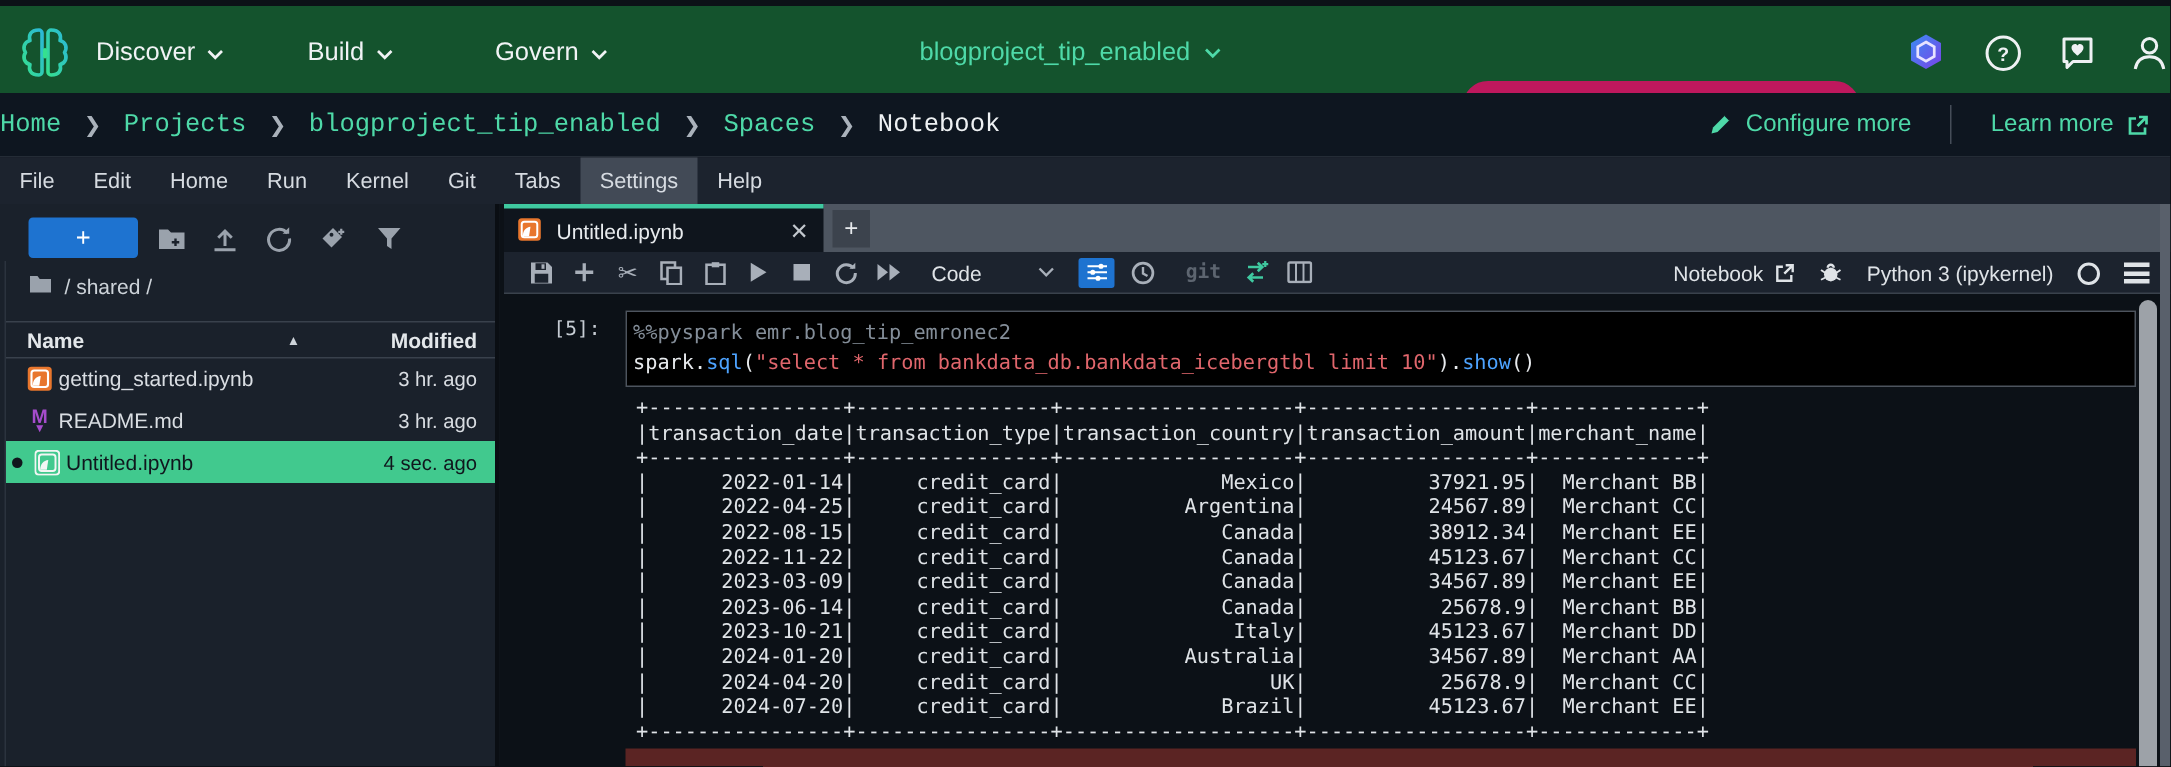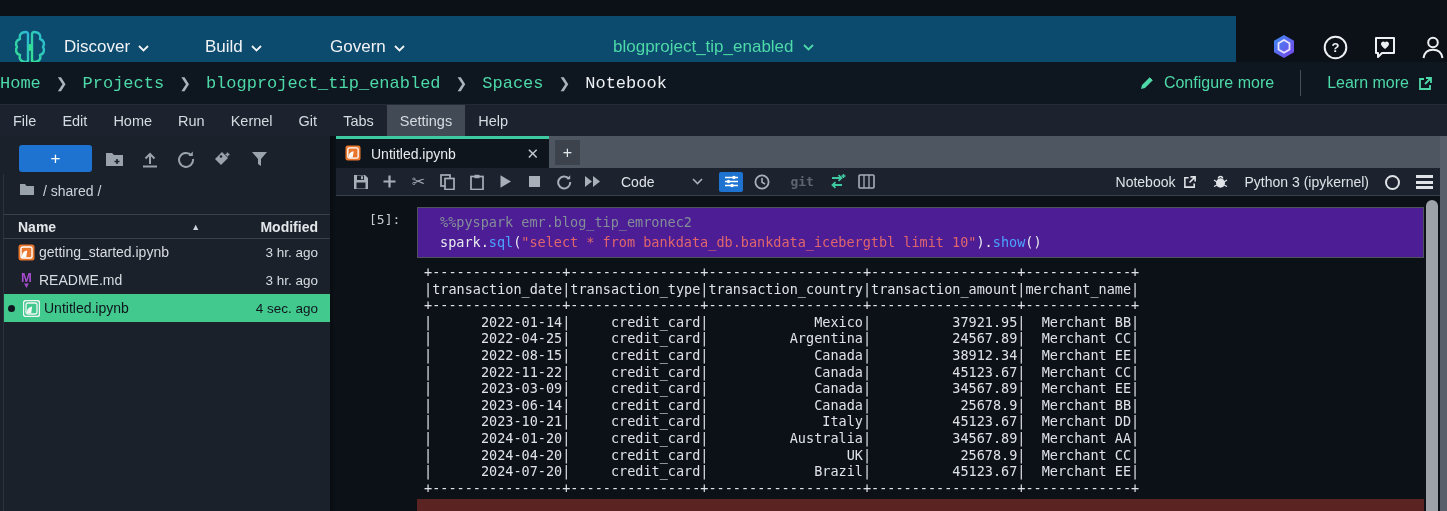"Discover" .topnav { background: #0c4a6e -> #14532d; top: 16px -> 4px; width: 1236px -> 1447px }
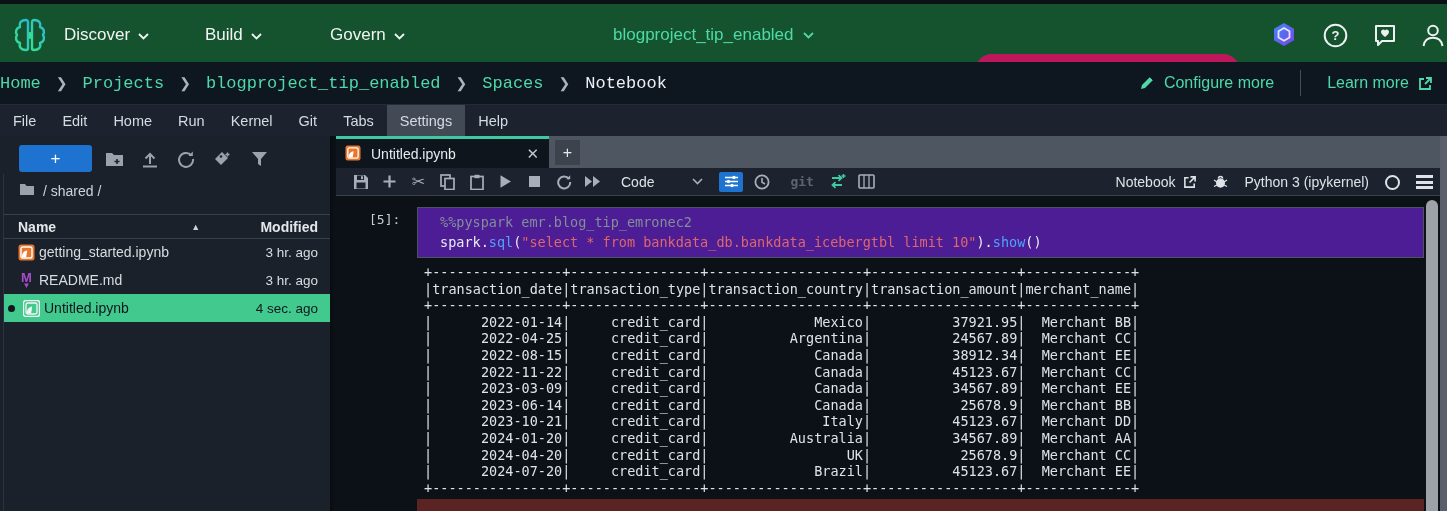"%%pyspark emr.blog_tip_emronec2" .cellbox { background: #4c1d95 -> #000000; padding: 4px 22px -> 4px 4px }
